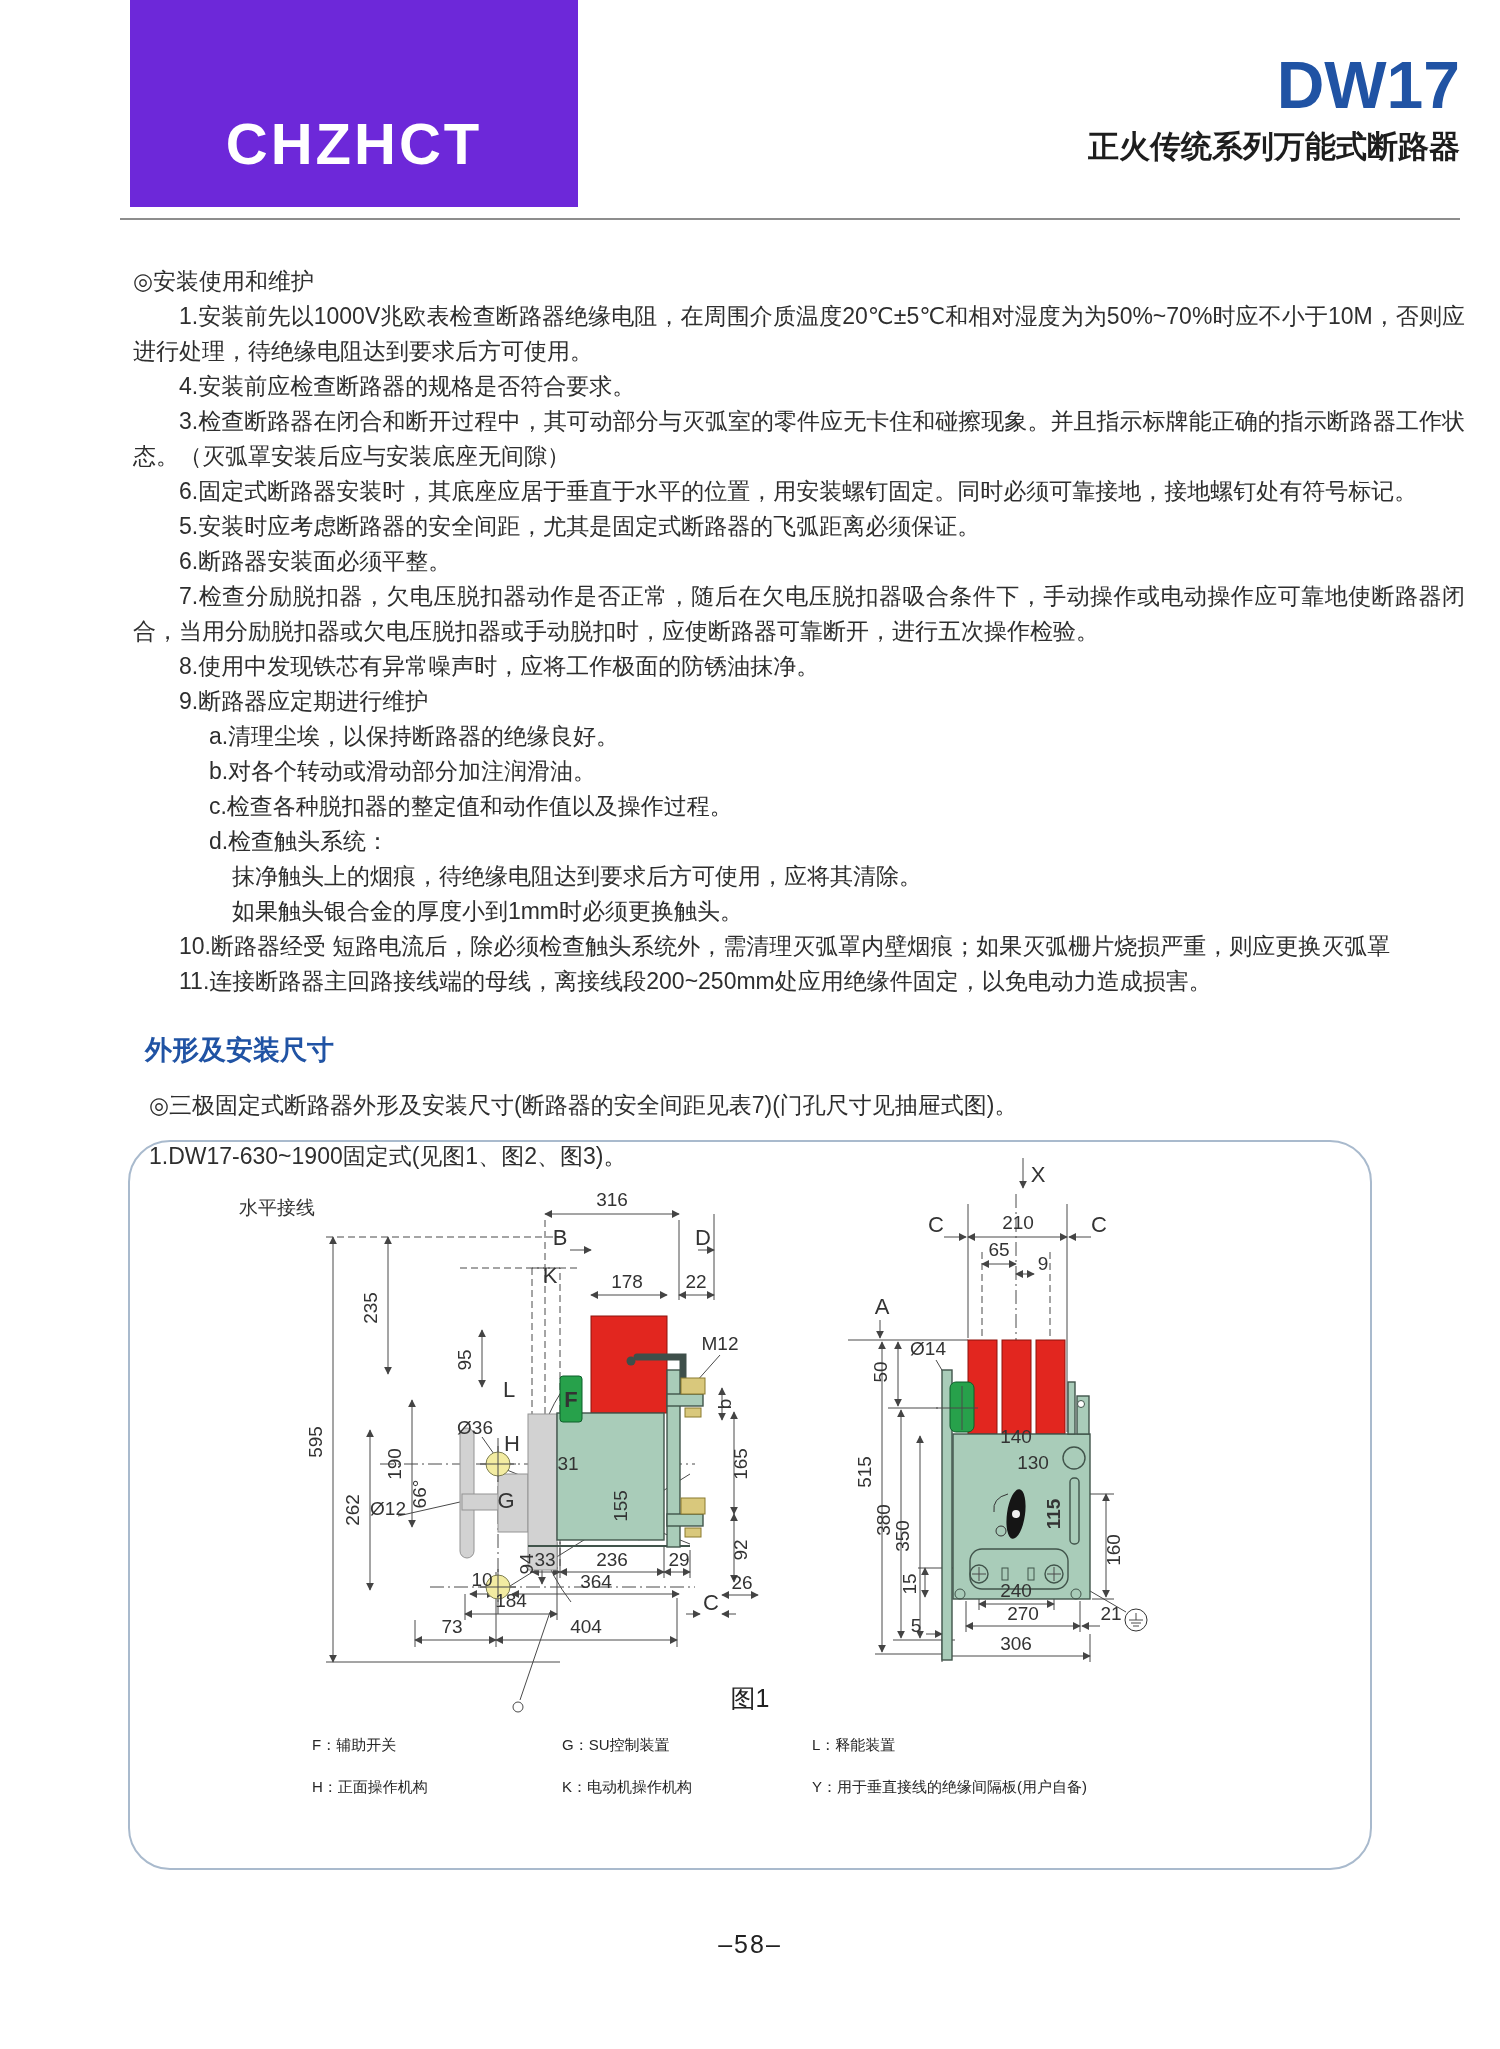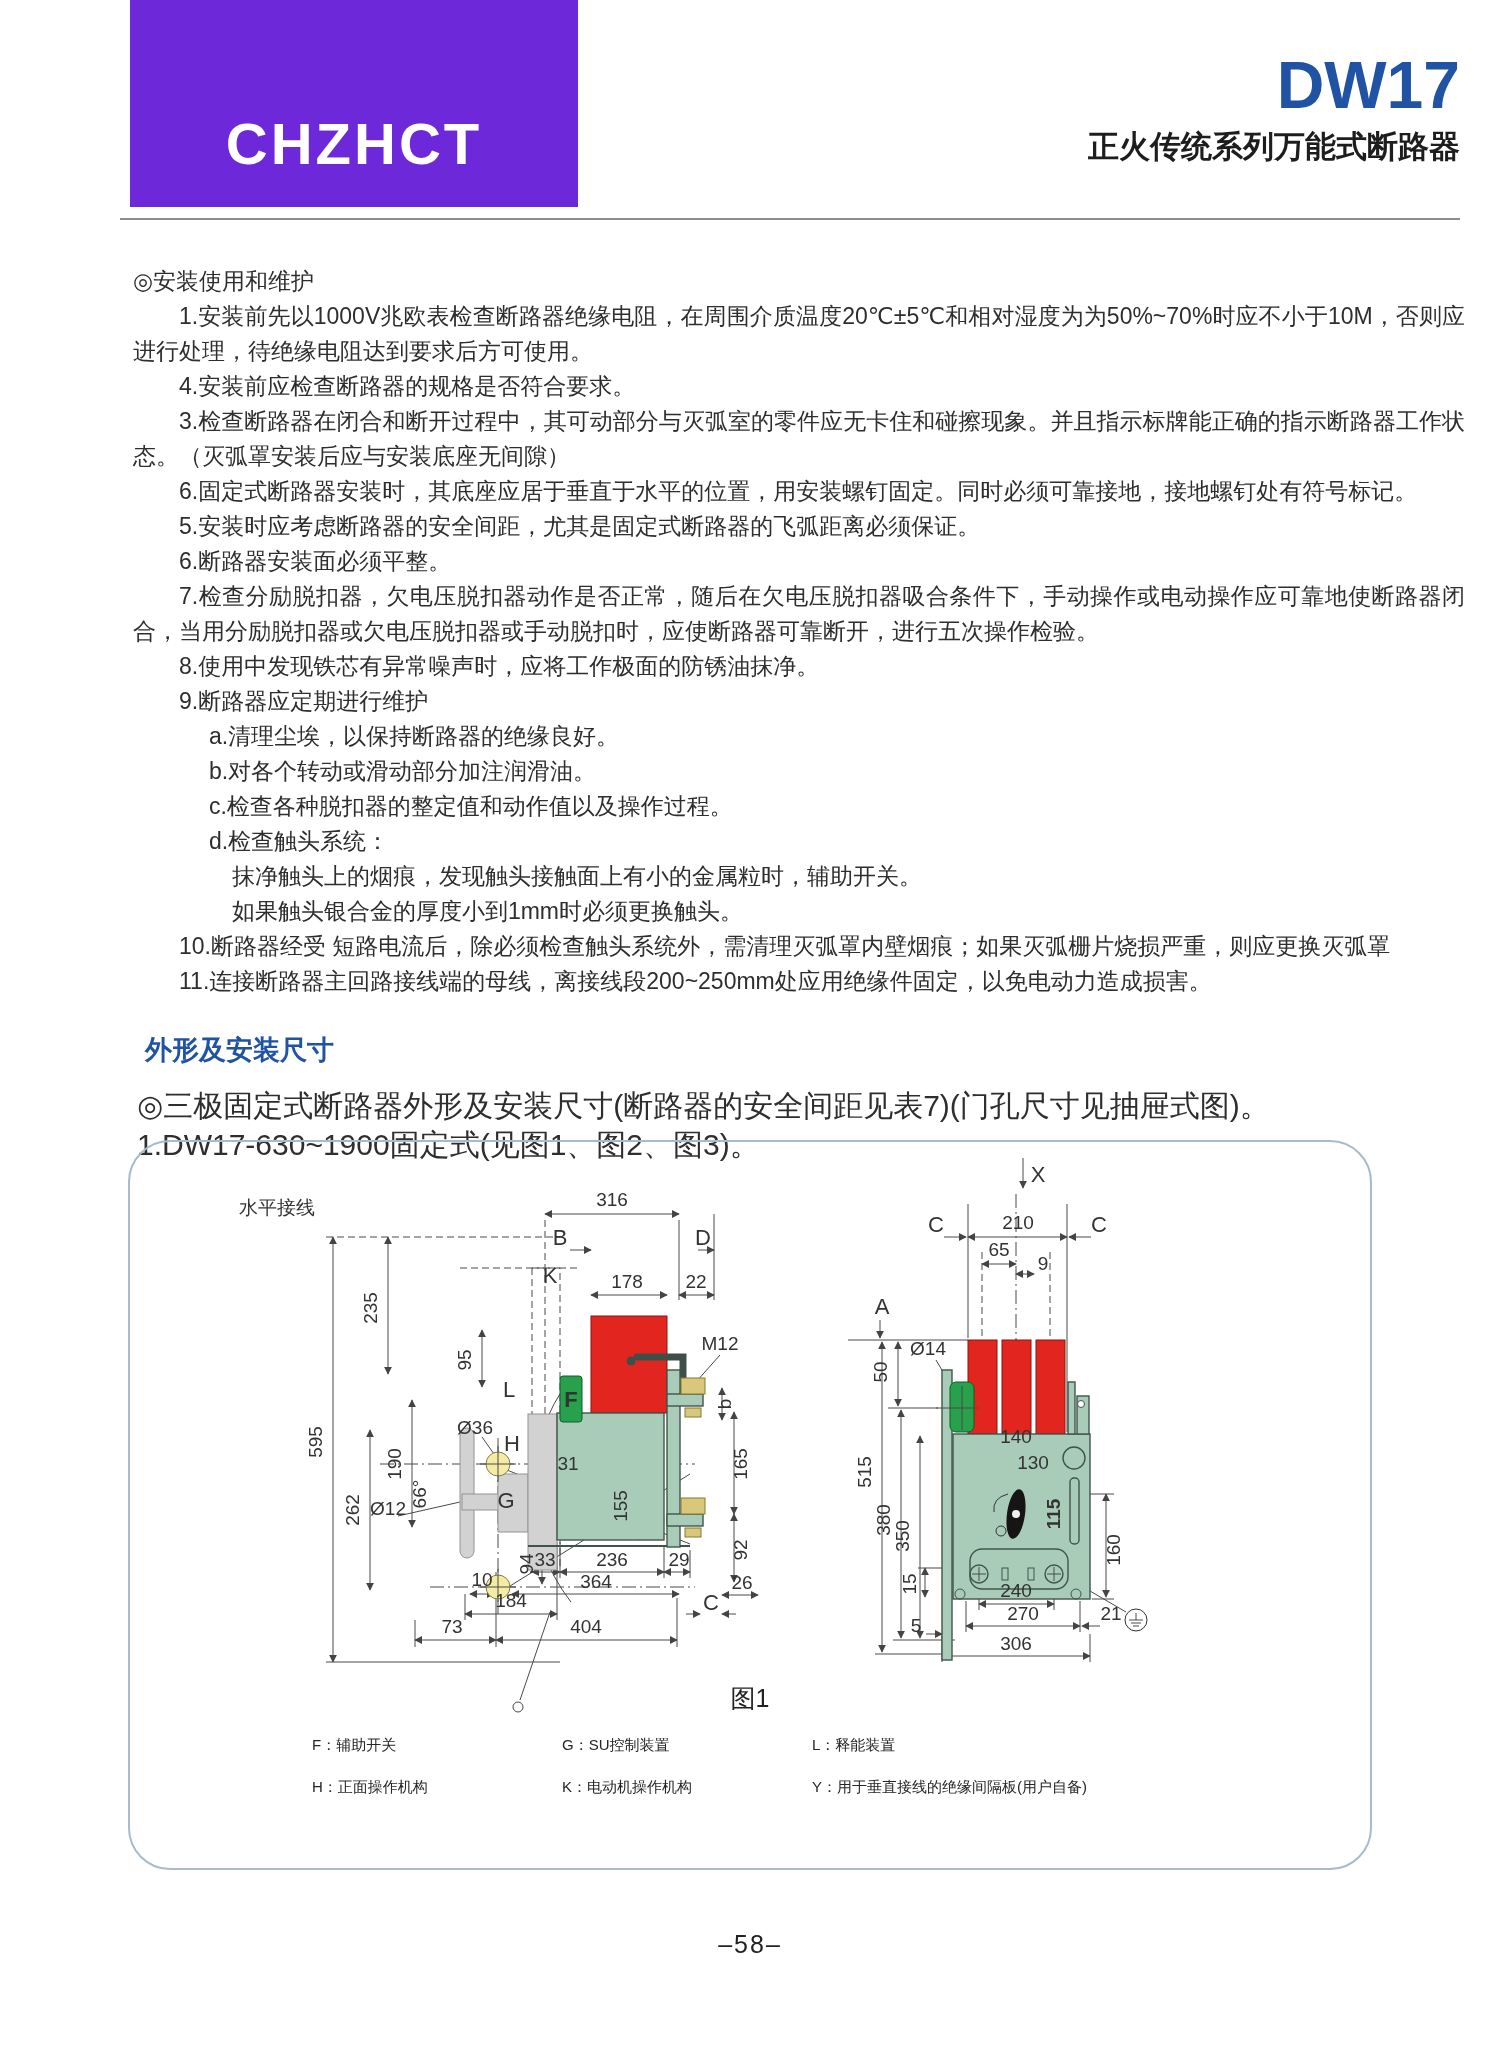"抹净触头上的烟痕，发现触头接触面上有小的金属粒时，辅助开关。" p.p-subsub { text: 发现触头接触面上有小的金属粒时，辅助开关 -> 待绝缘电阻达到要求后方可使用，应将其清除 }
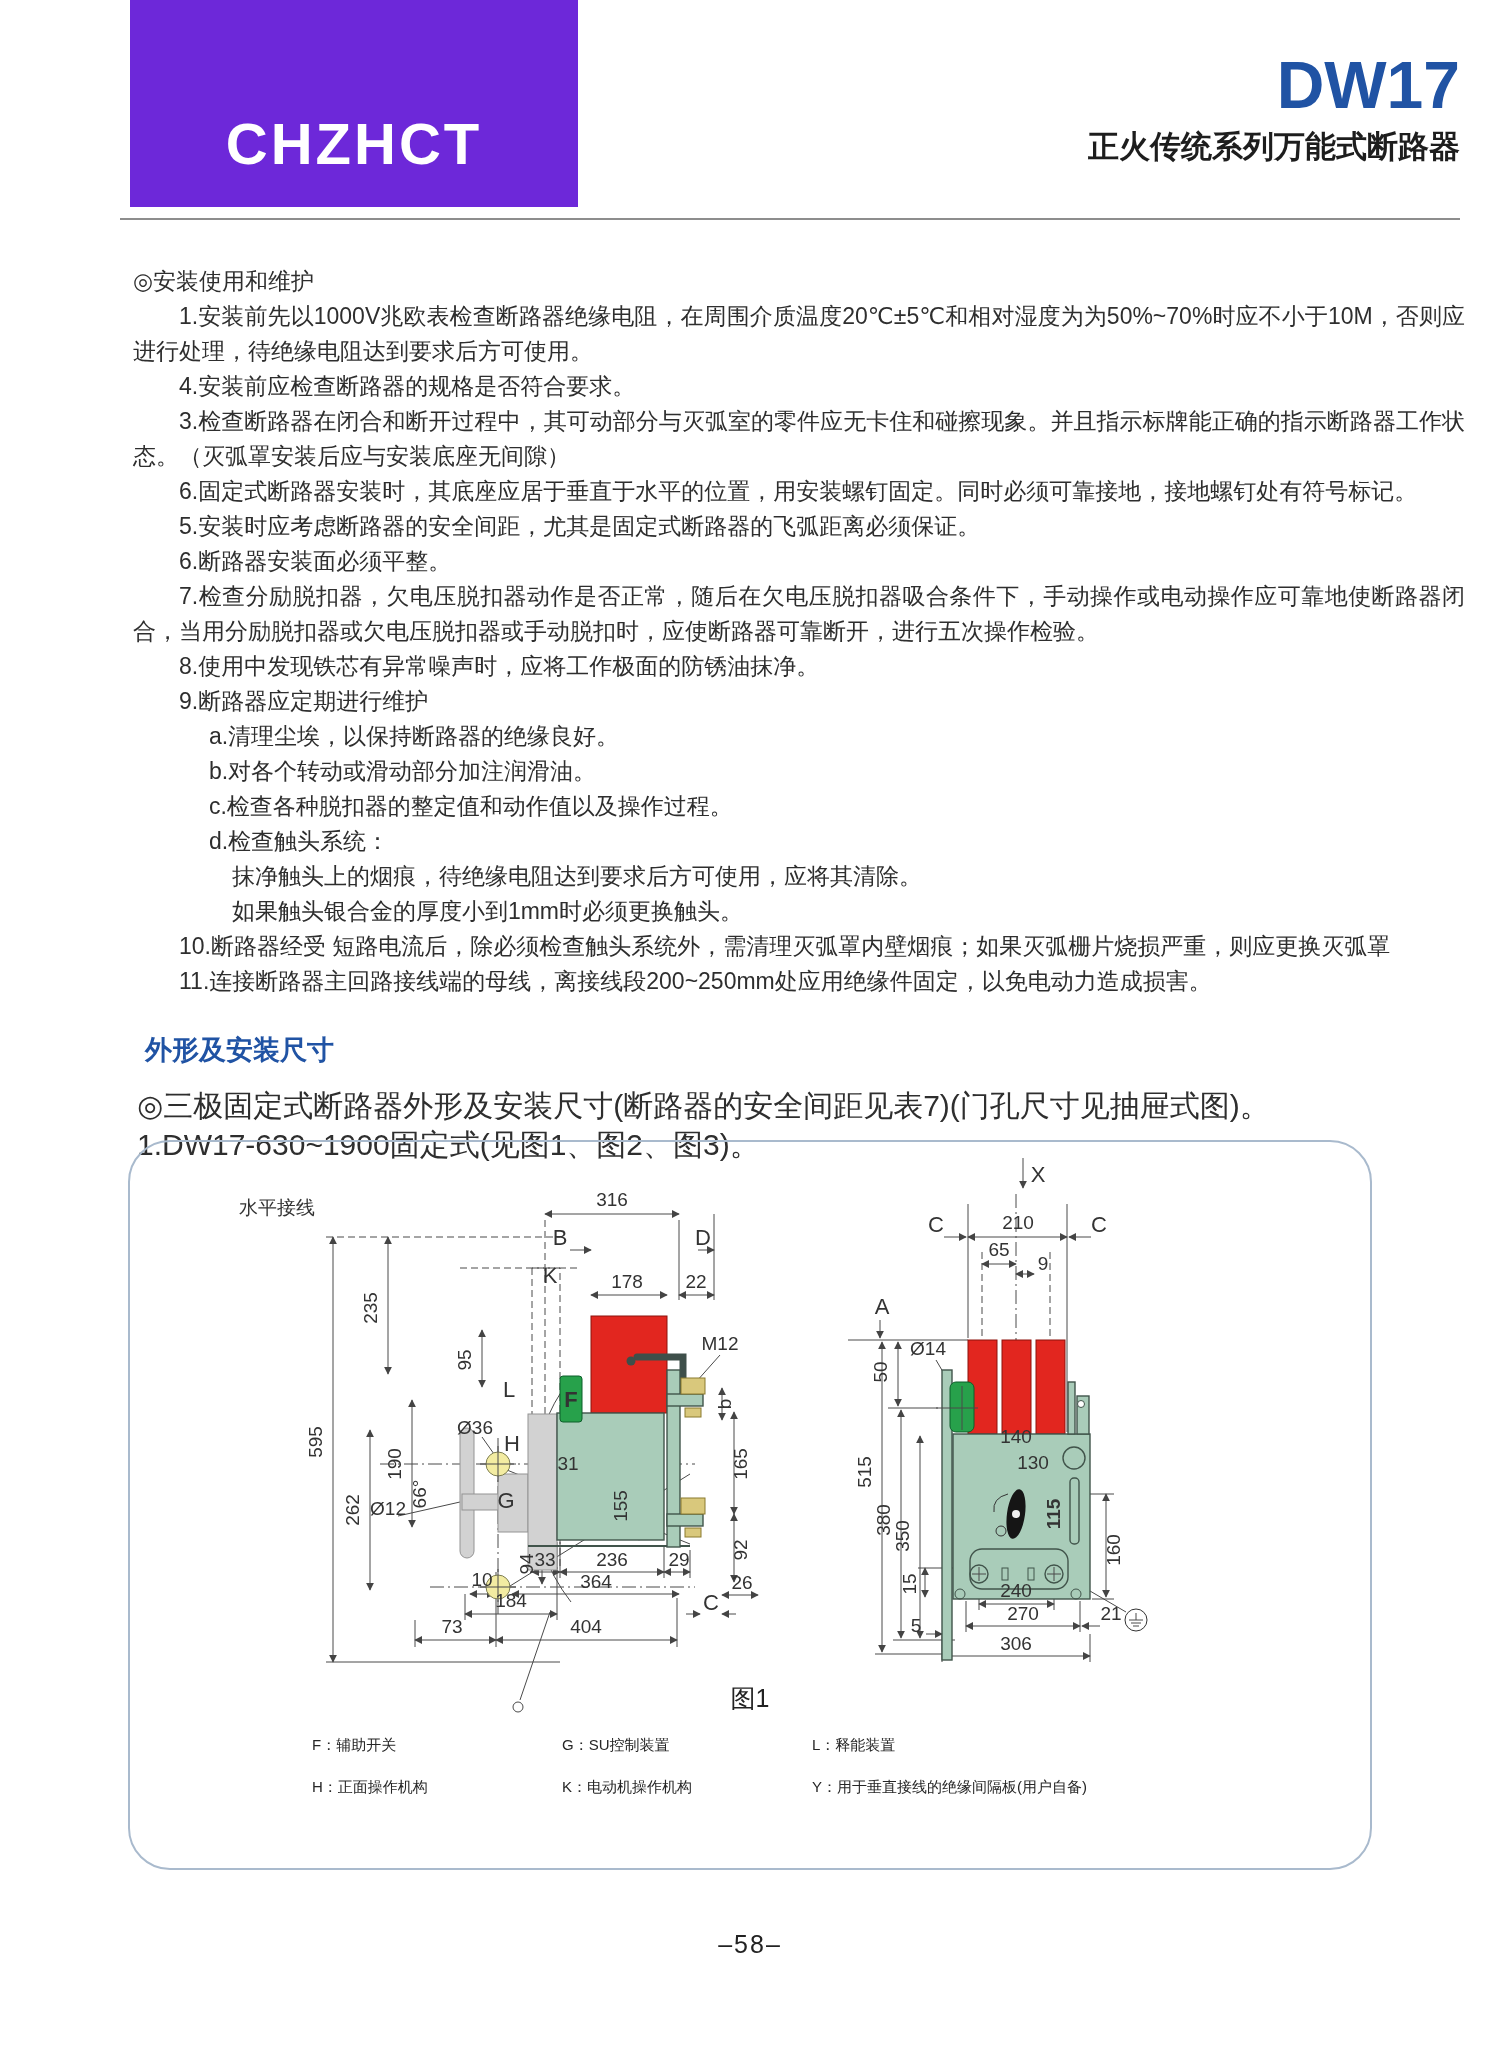"◎三极固定式断路器外形及安装尺寸(断路器的安全间距见表7)(门孔尺寸见抽屉式图)" .outline p { font-size: 30px -> 23px; margin: 4px -> 16px }
